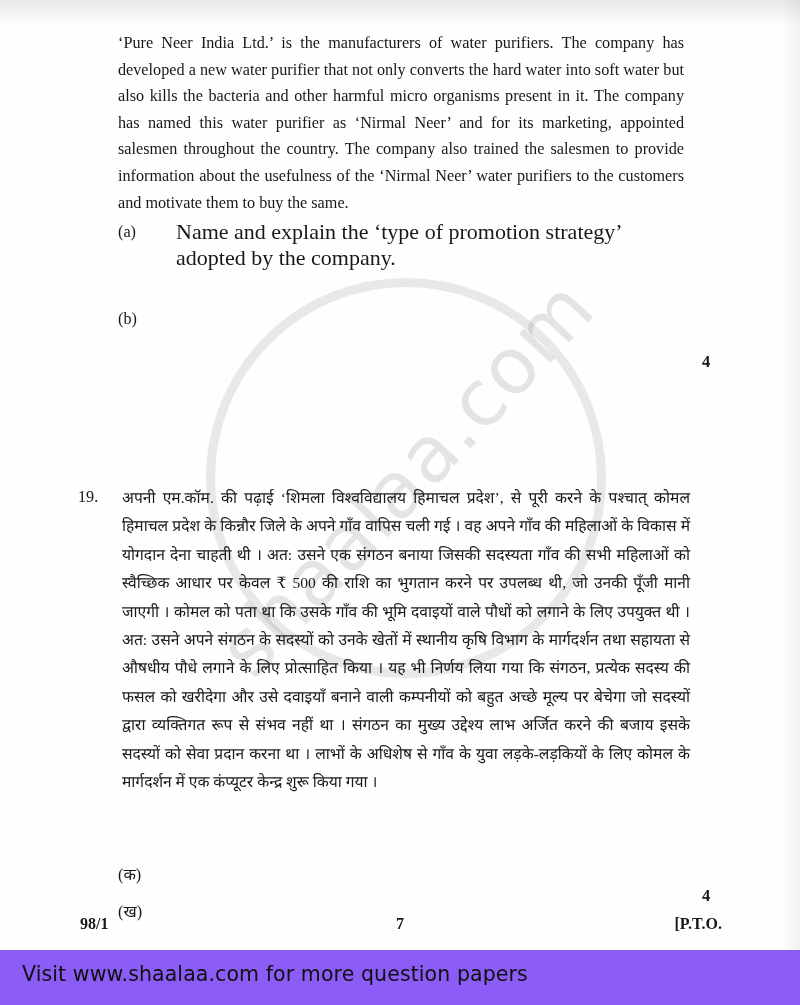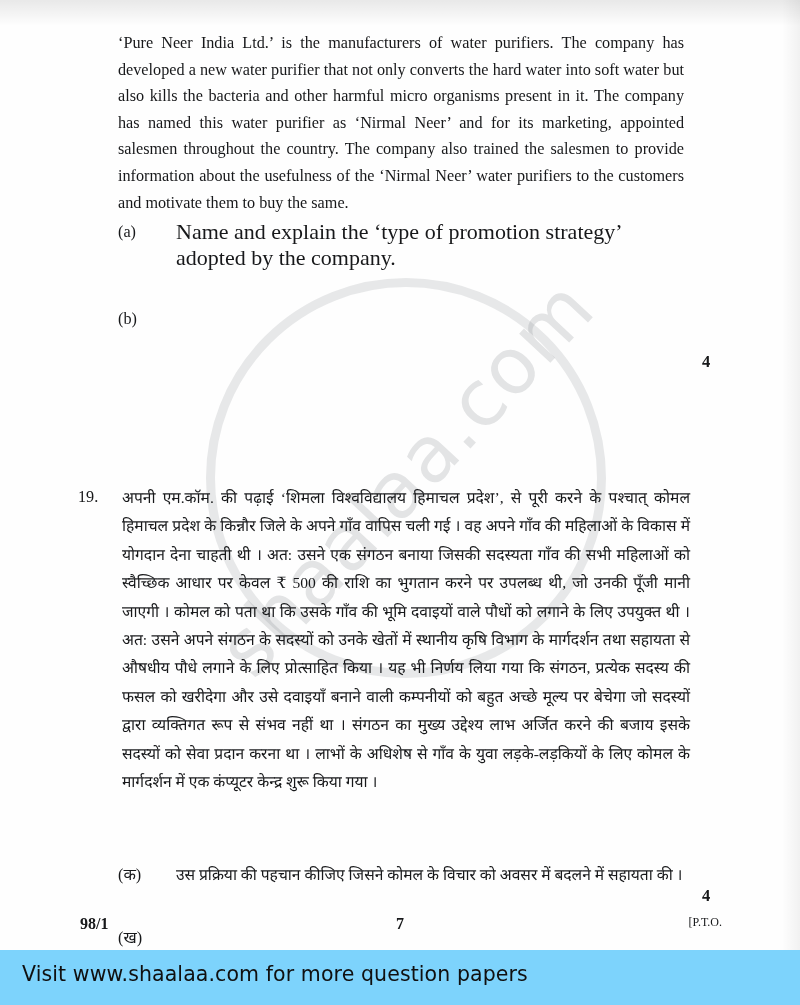"उस प्रक्रिया की पहचान कीजिए" div.subtext { html: <div>उस प्रक्रिया की पहचान कीजिए जिसने कोमल के विचार को अवसर में बदलने में सहायता की ।</div> -> none }
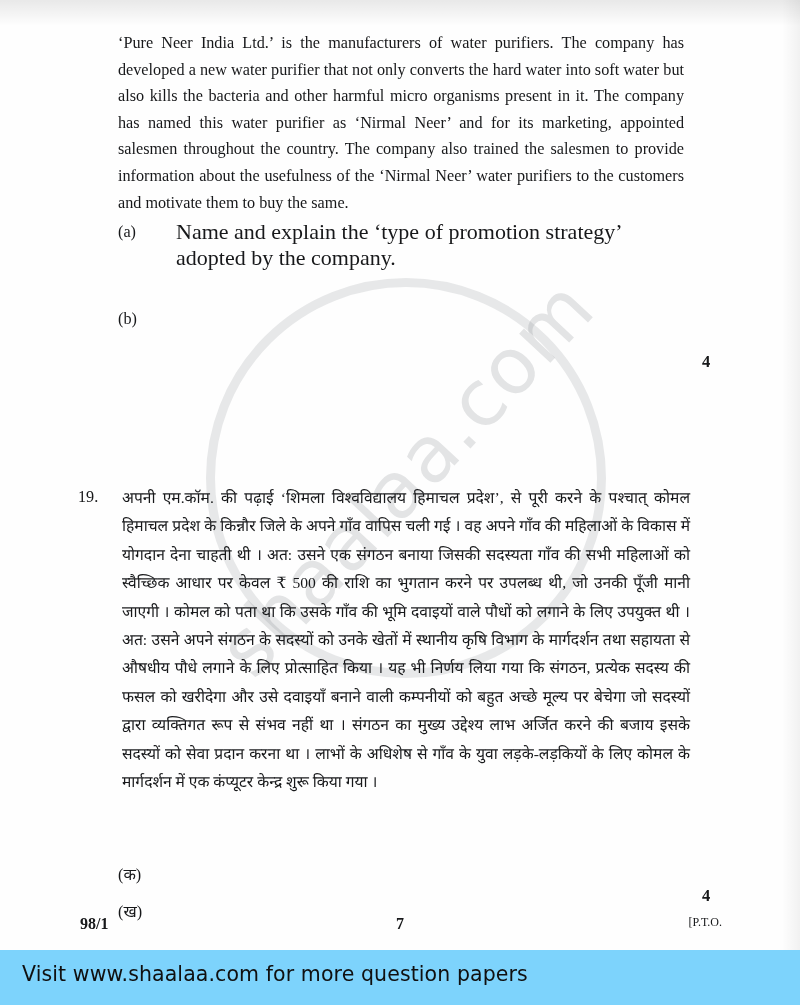"[P.T.O." .footer .f-right { font-size: 12px -> 16px; font-weight: normal -> bold }
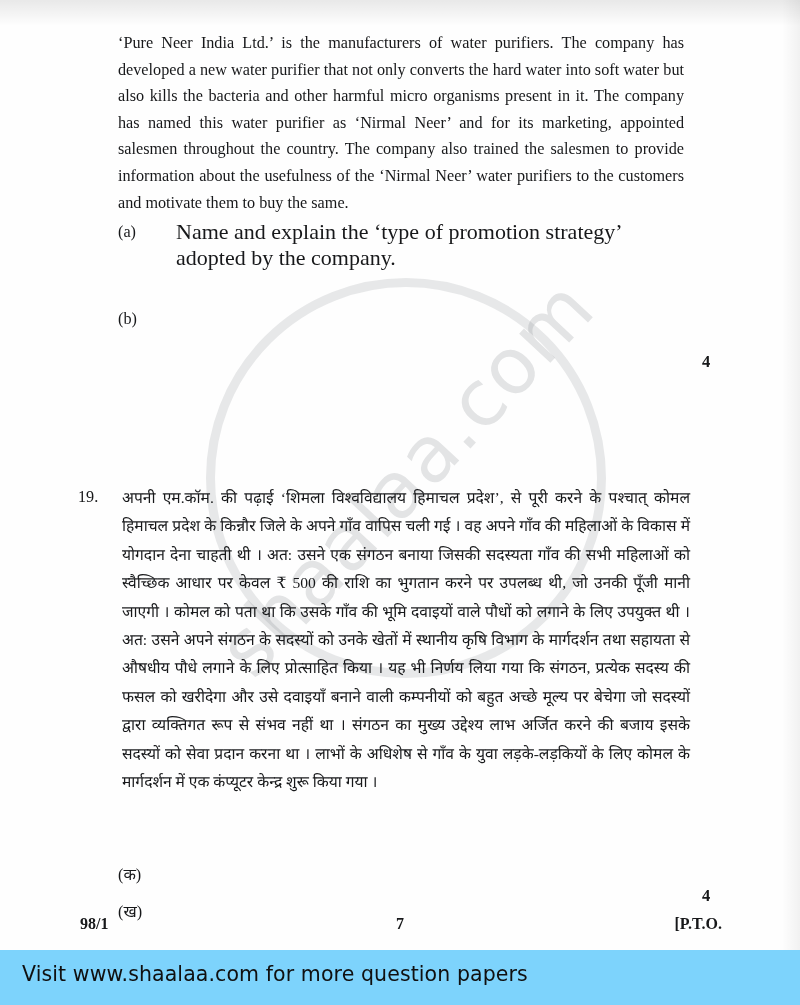"Visit www.shaalaa.com for more question" .banner { background: #7dd3fc -> #8b5cf6 }
